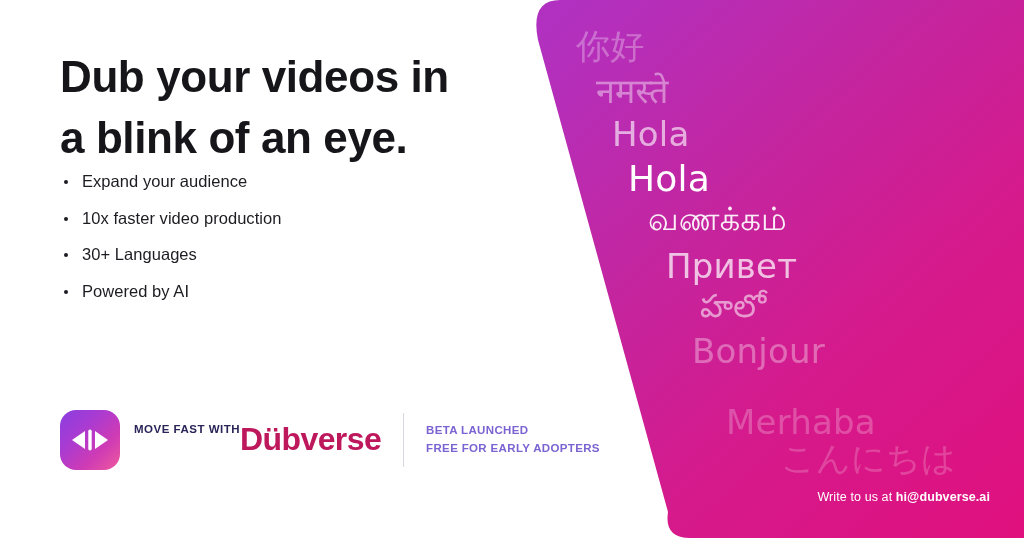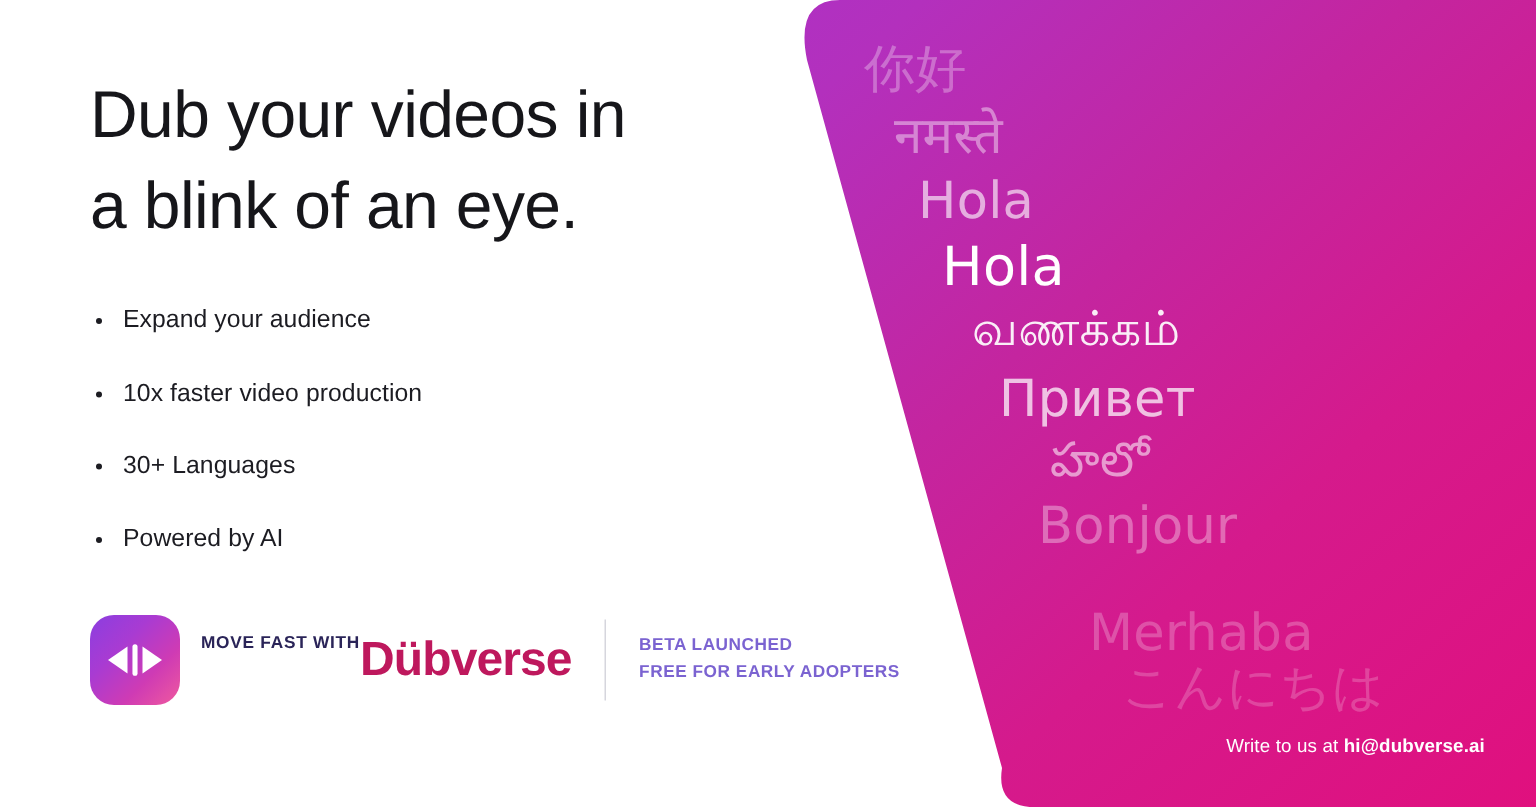"Dub your videos in" .headline { font-weight: 400 -> 700 }
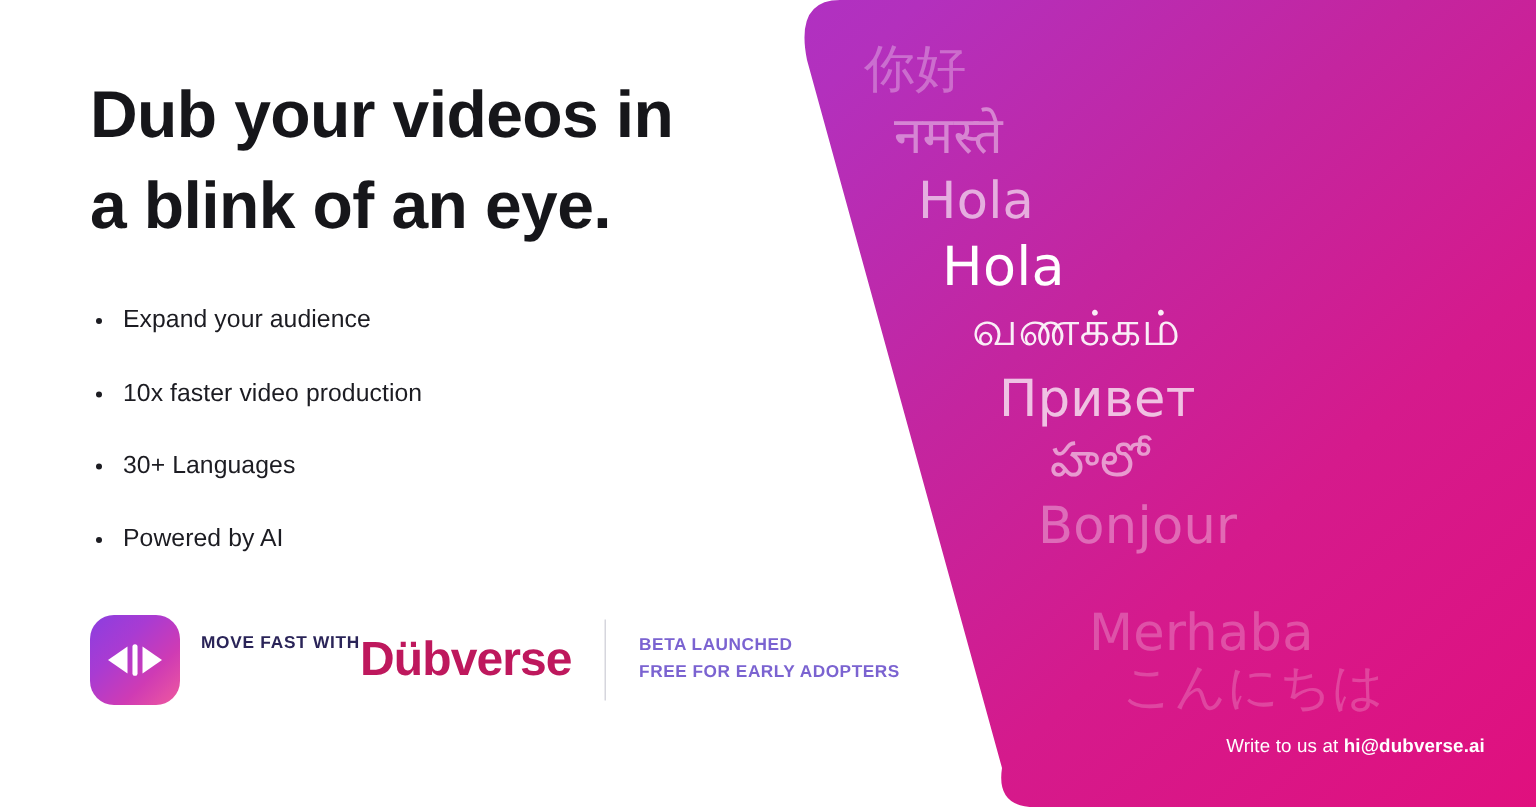"Expand your audience" .bullets li { margin-top: 32px -> none }
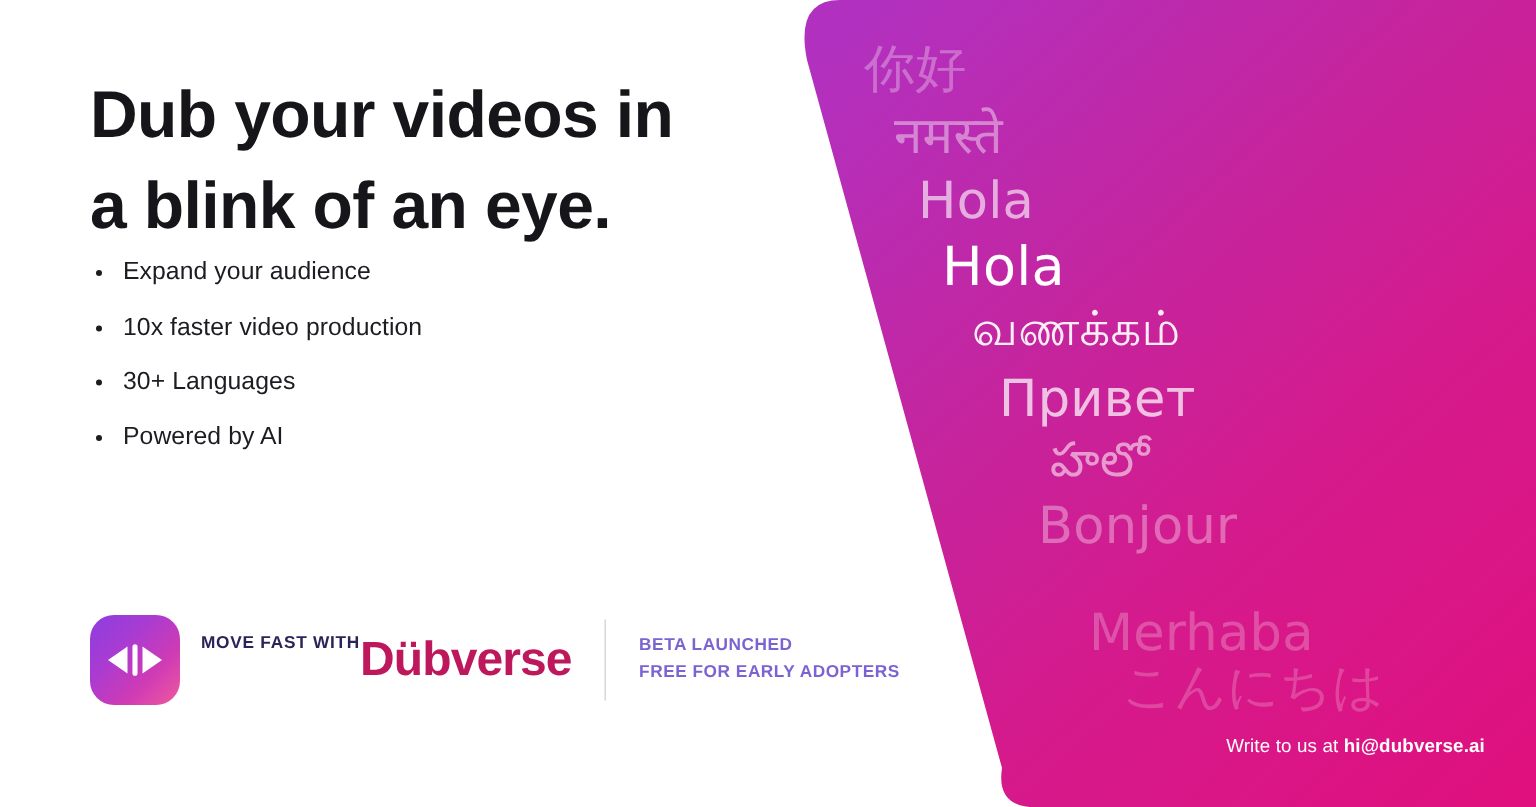"こんにちは" div.lang { left: 748px -> 781px }
